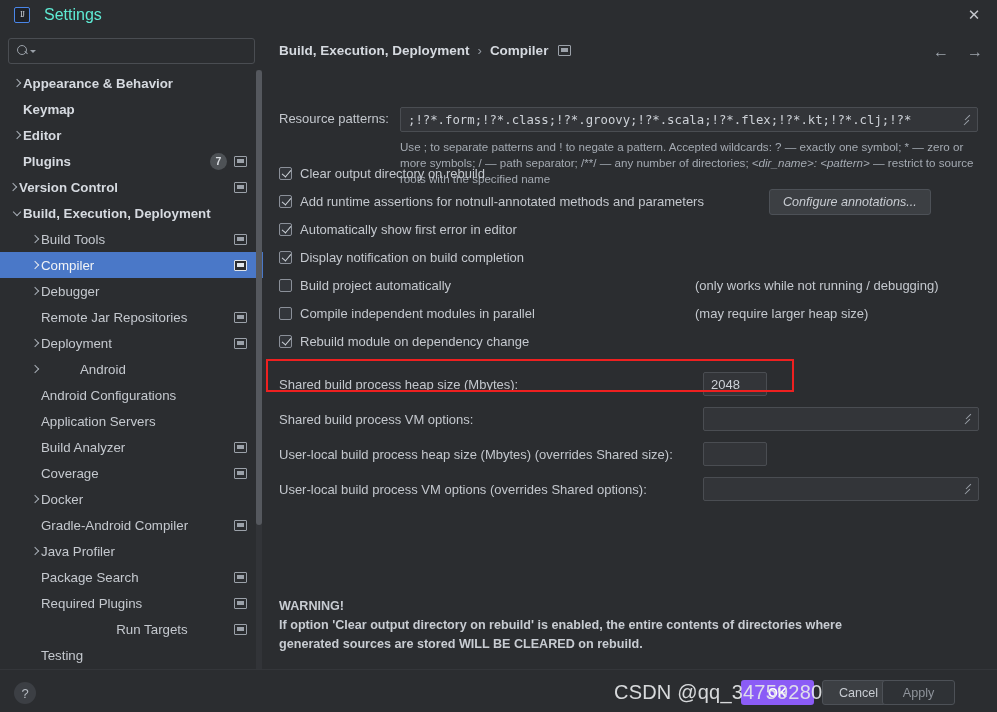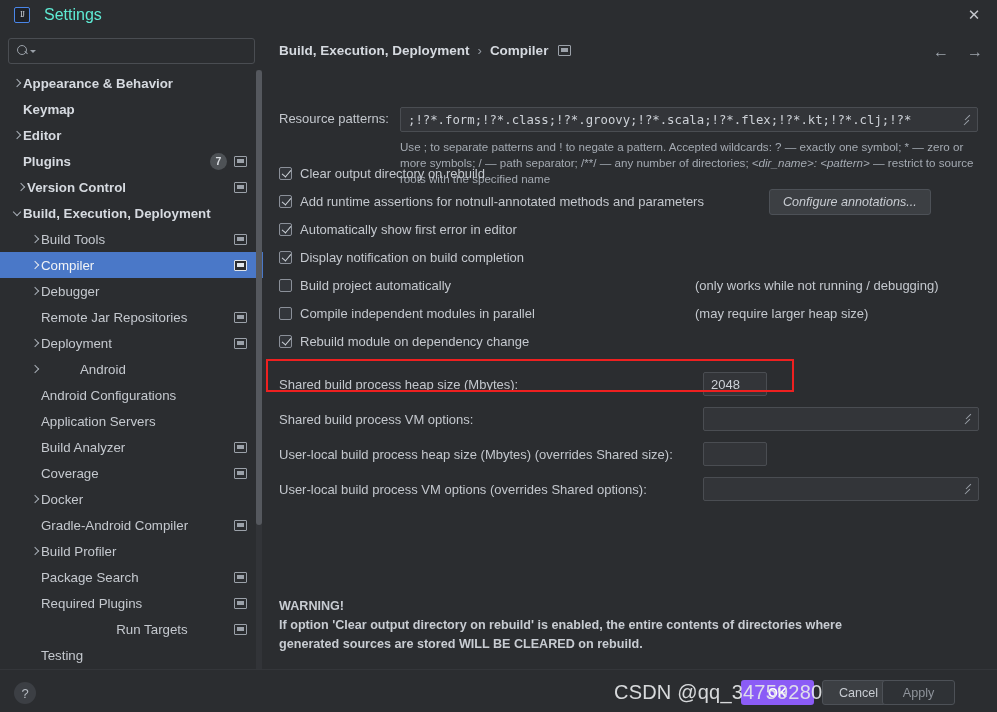"Version Control" div.tree-row { padding-left: 16px -> 8px }
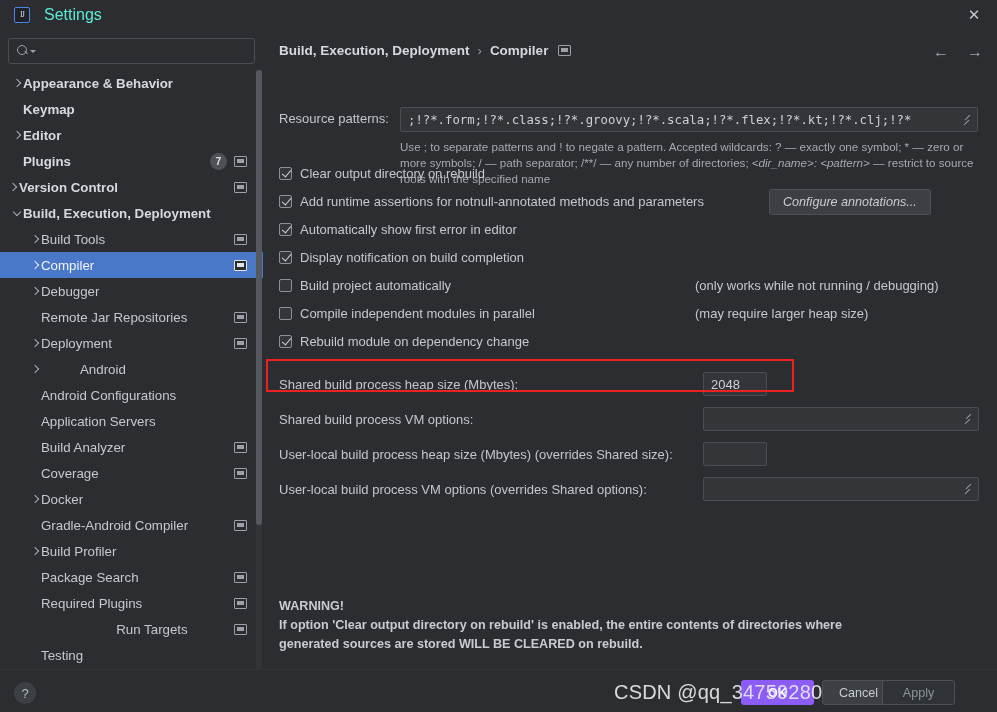"Build Profiler" span.tree-label { text: Build -> Java }
